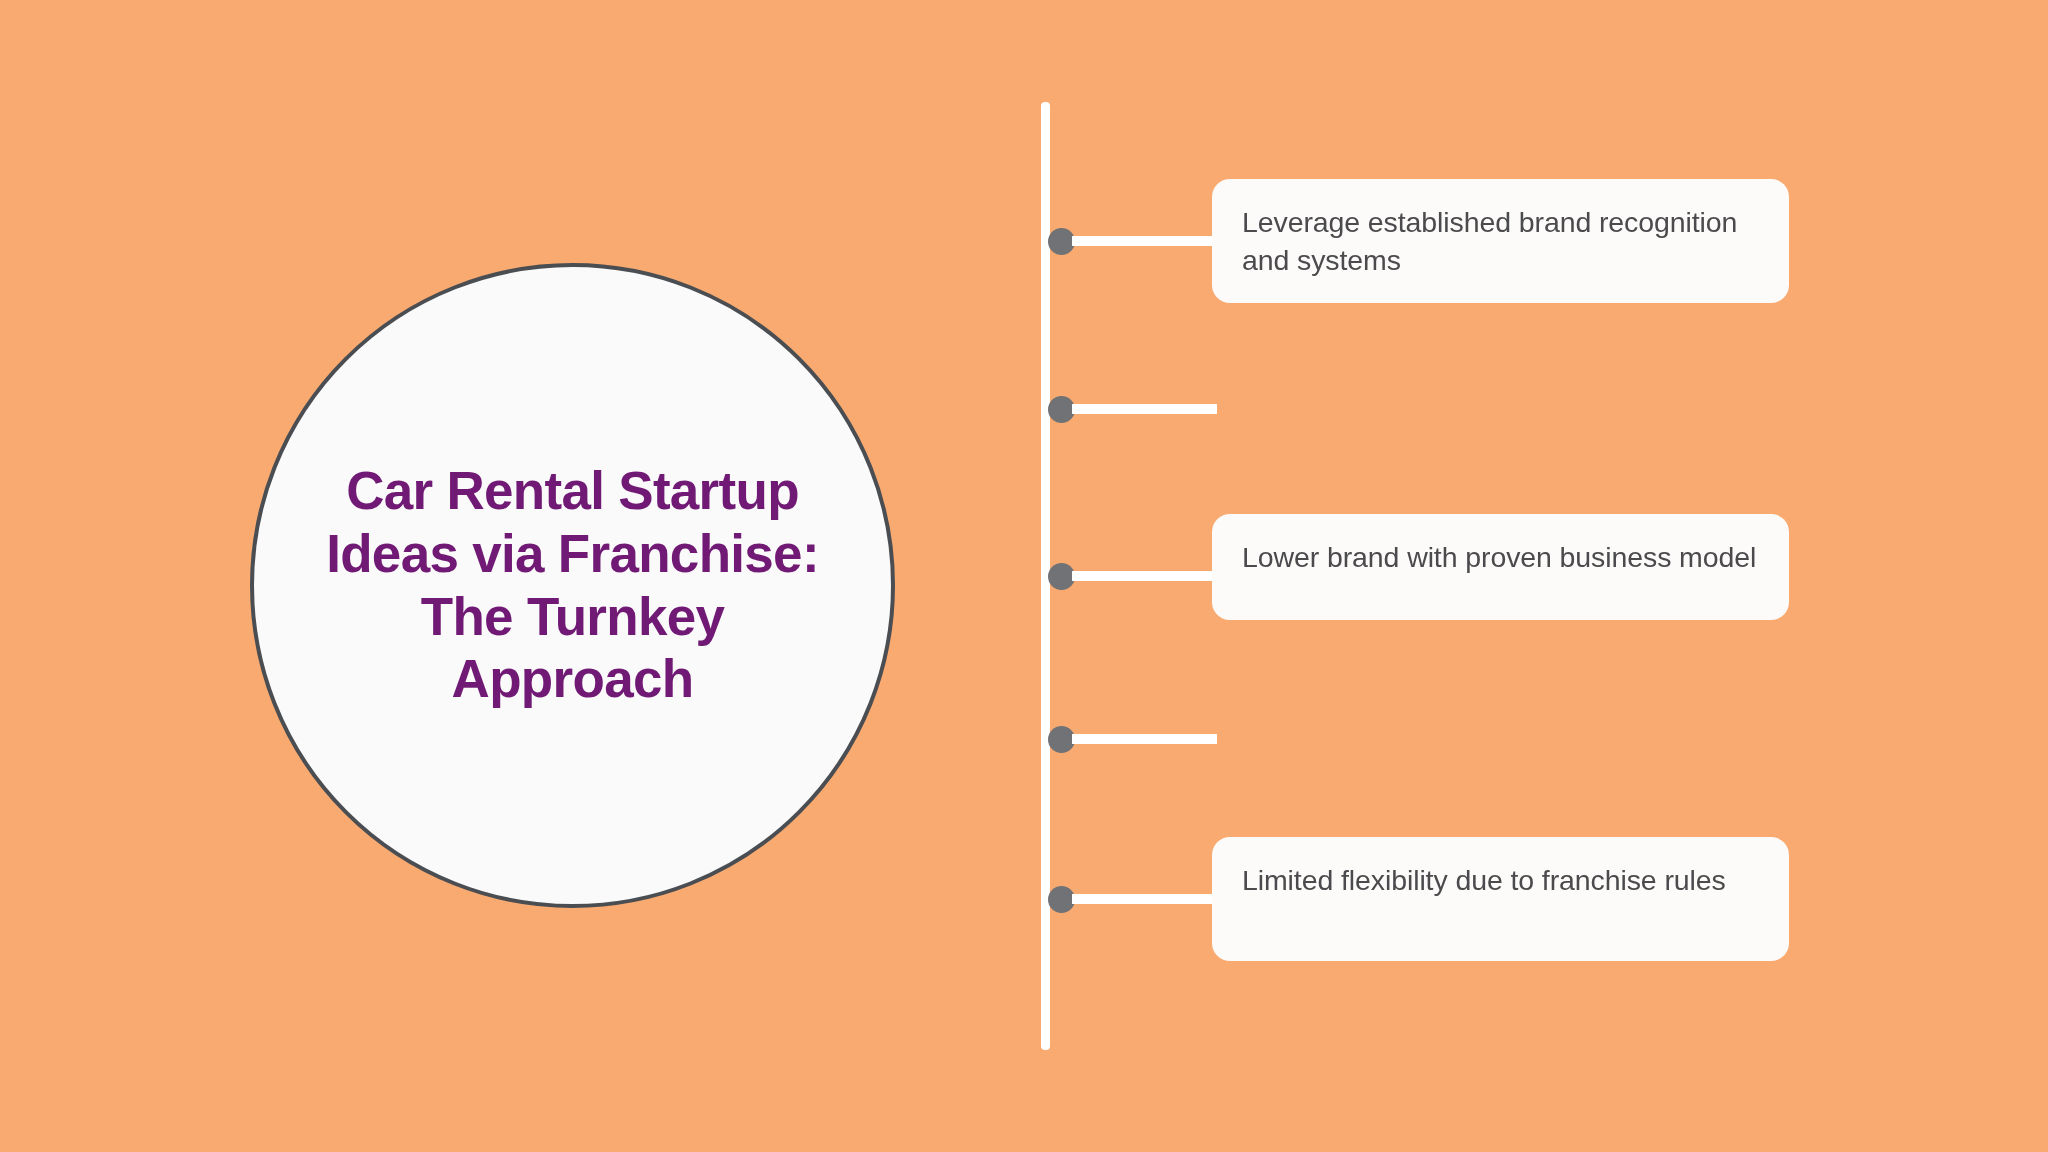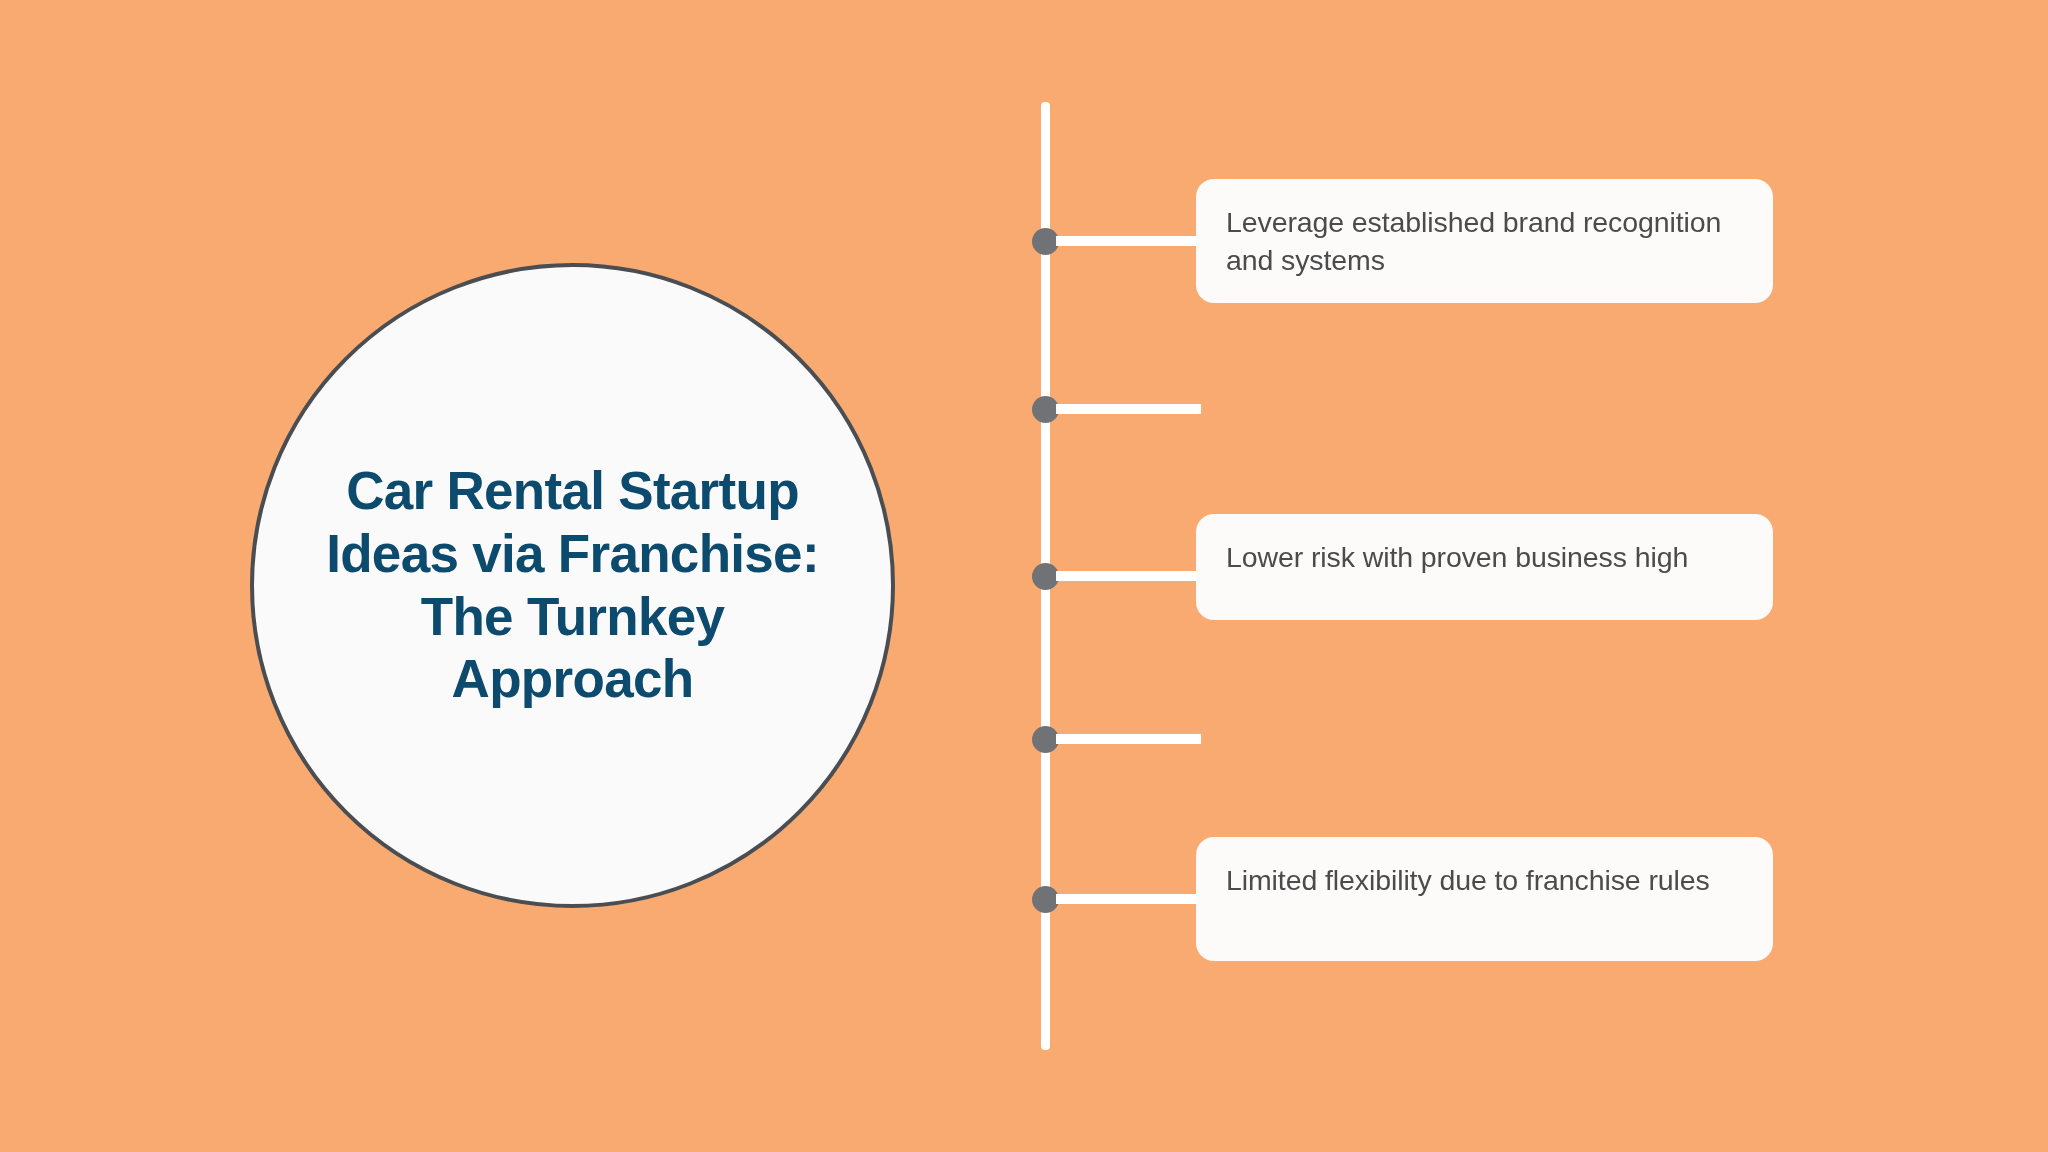"Leverage established brand recognition" .tl-row { left: 0 -> 16px }
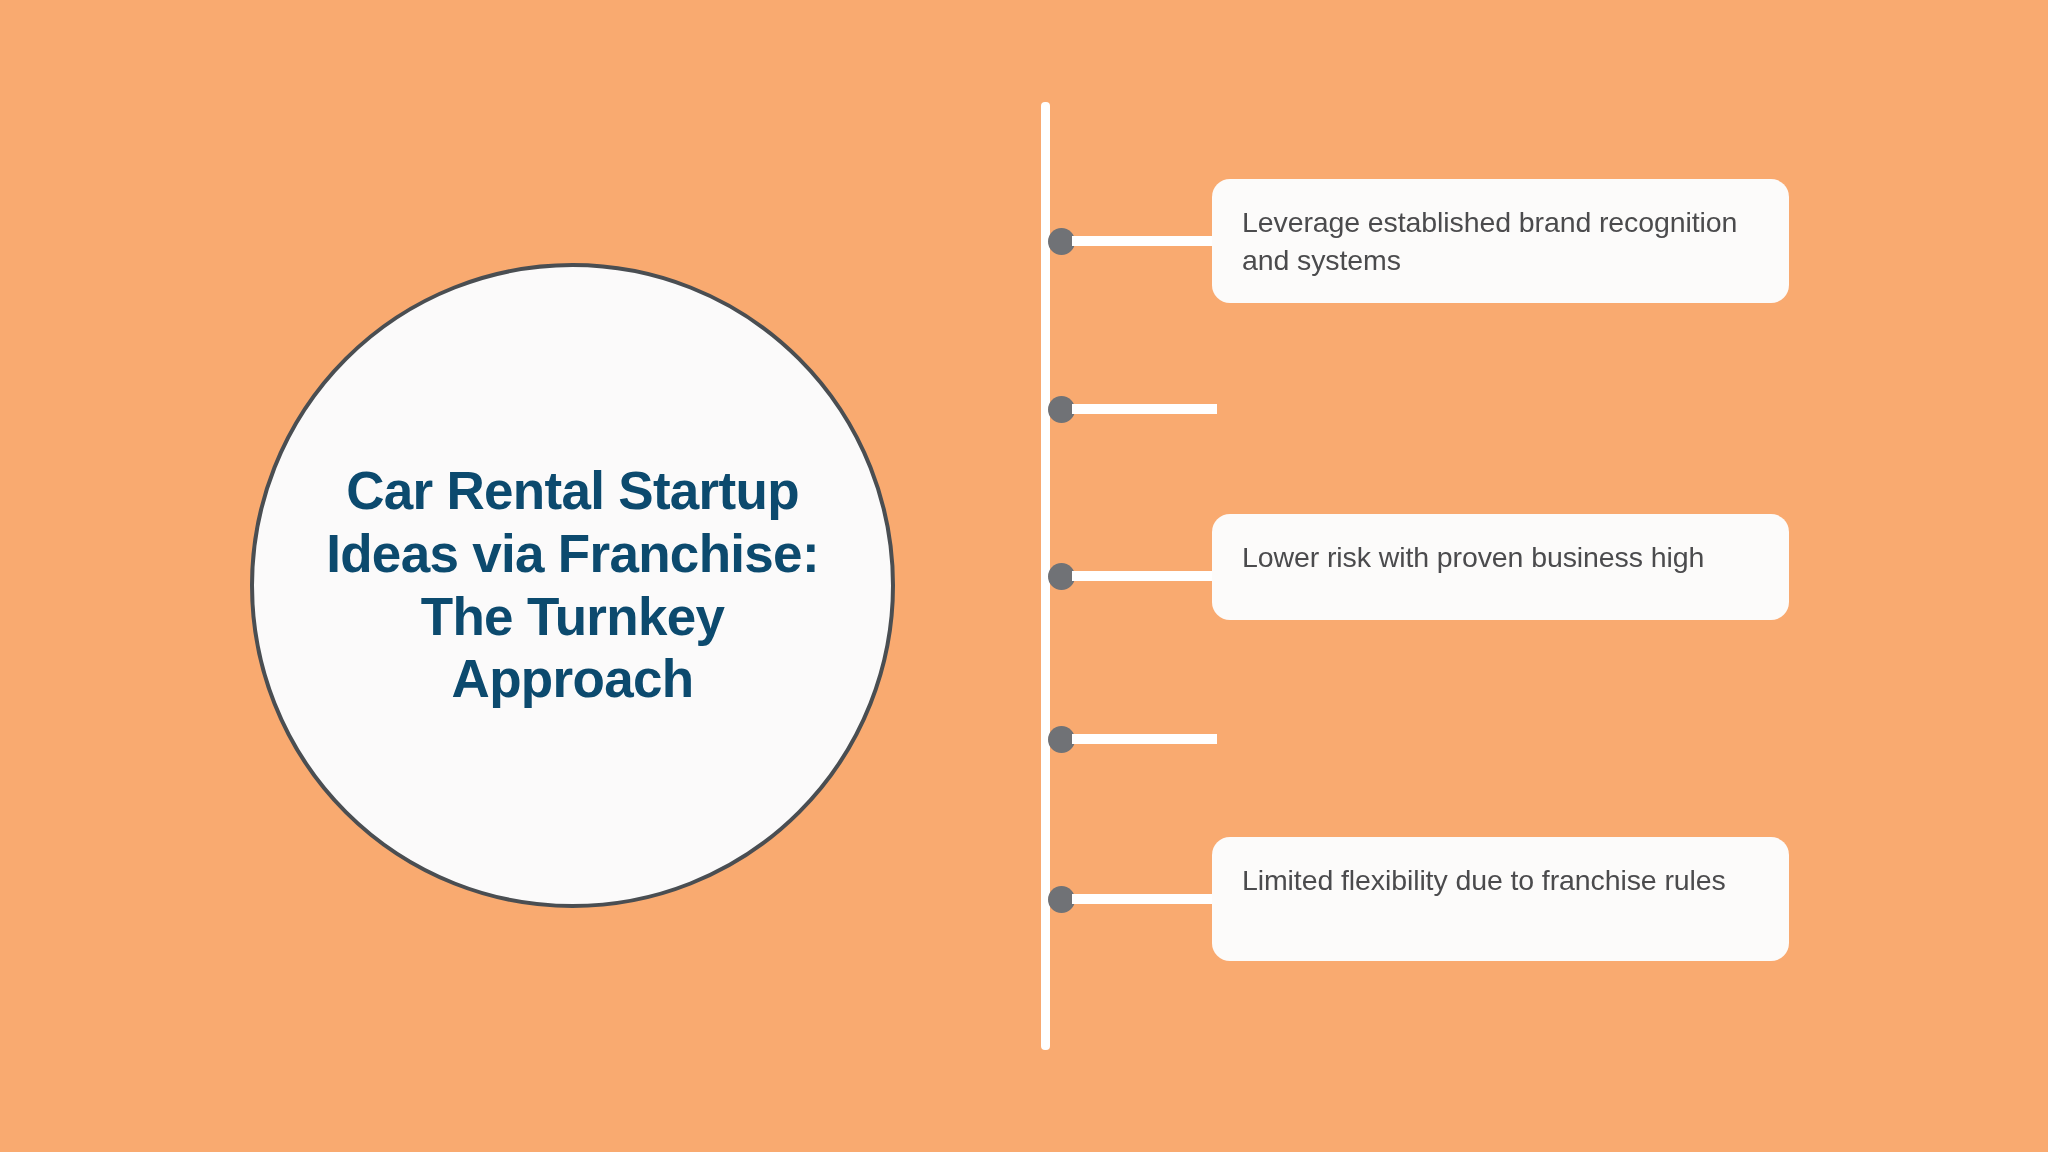"Car Rental Startup Ideas via" .hero-title { color: #0c4a6e -> #701a75 }
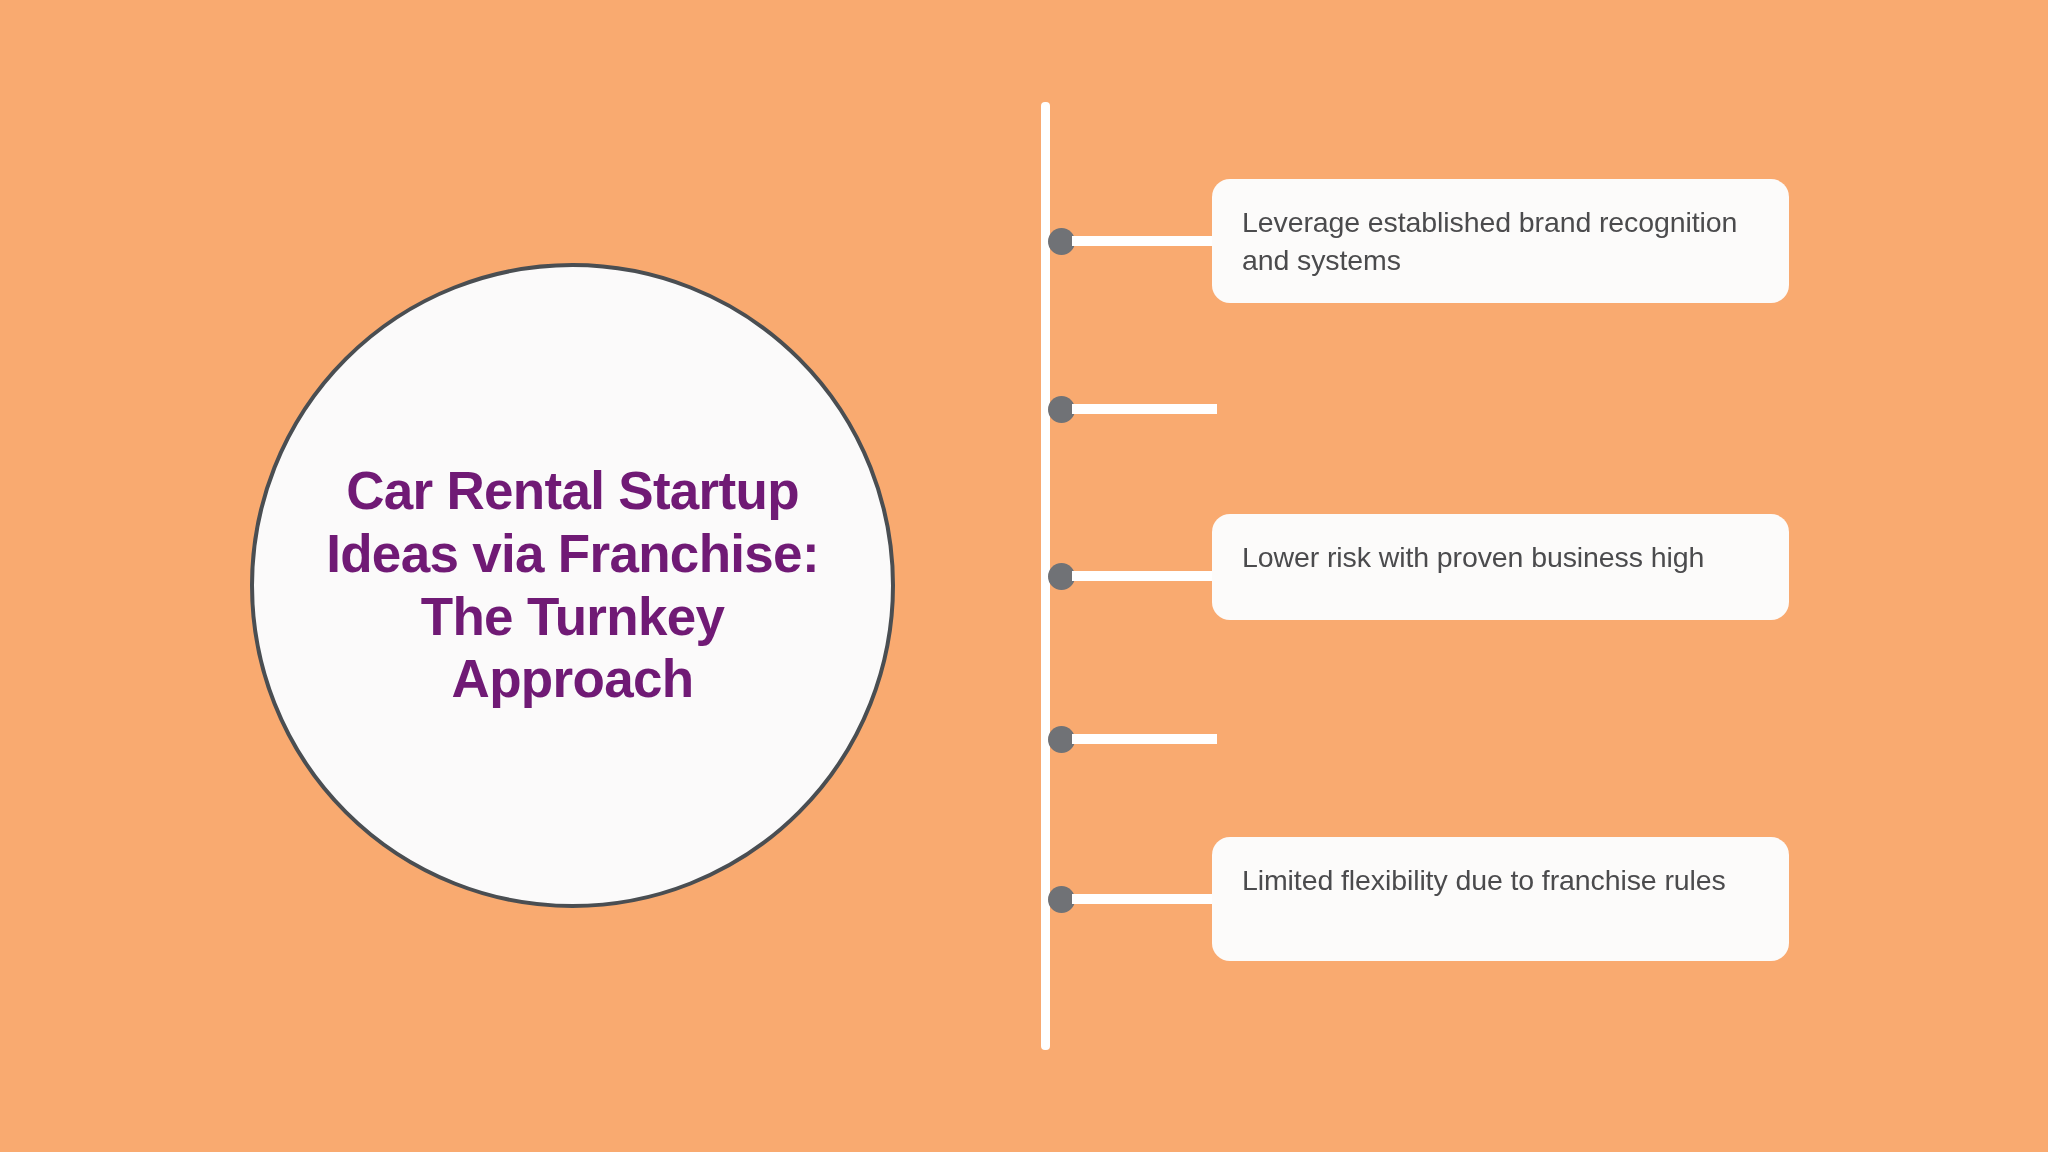"Lower risk with proven business" p.tl-card-text { text: risk with proven business high -> brand with proven business model }
